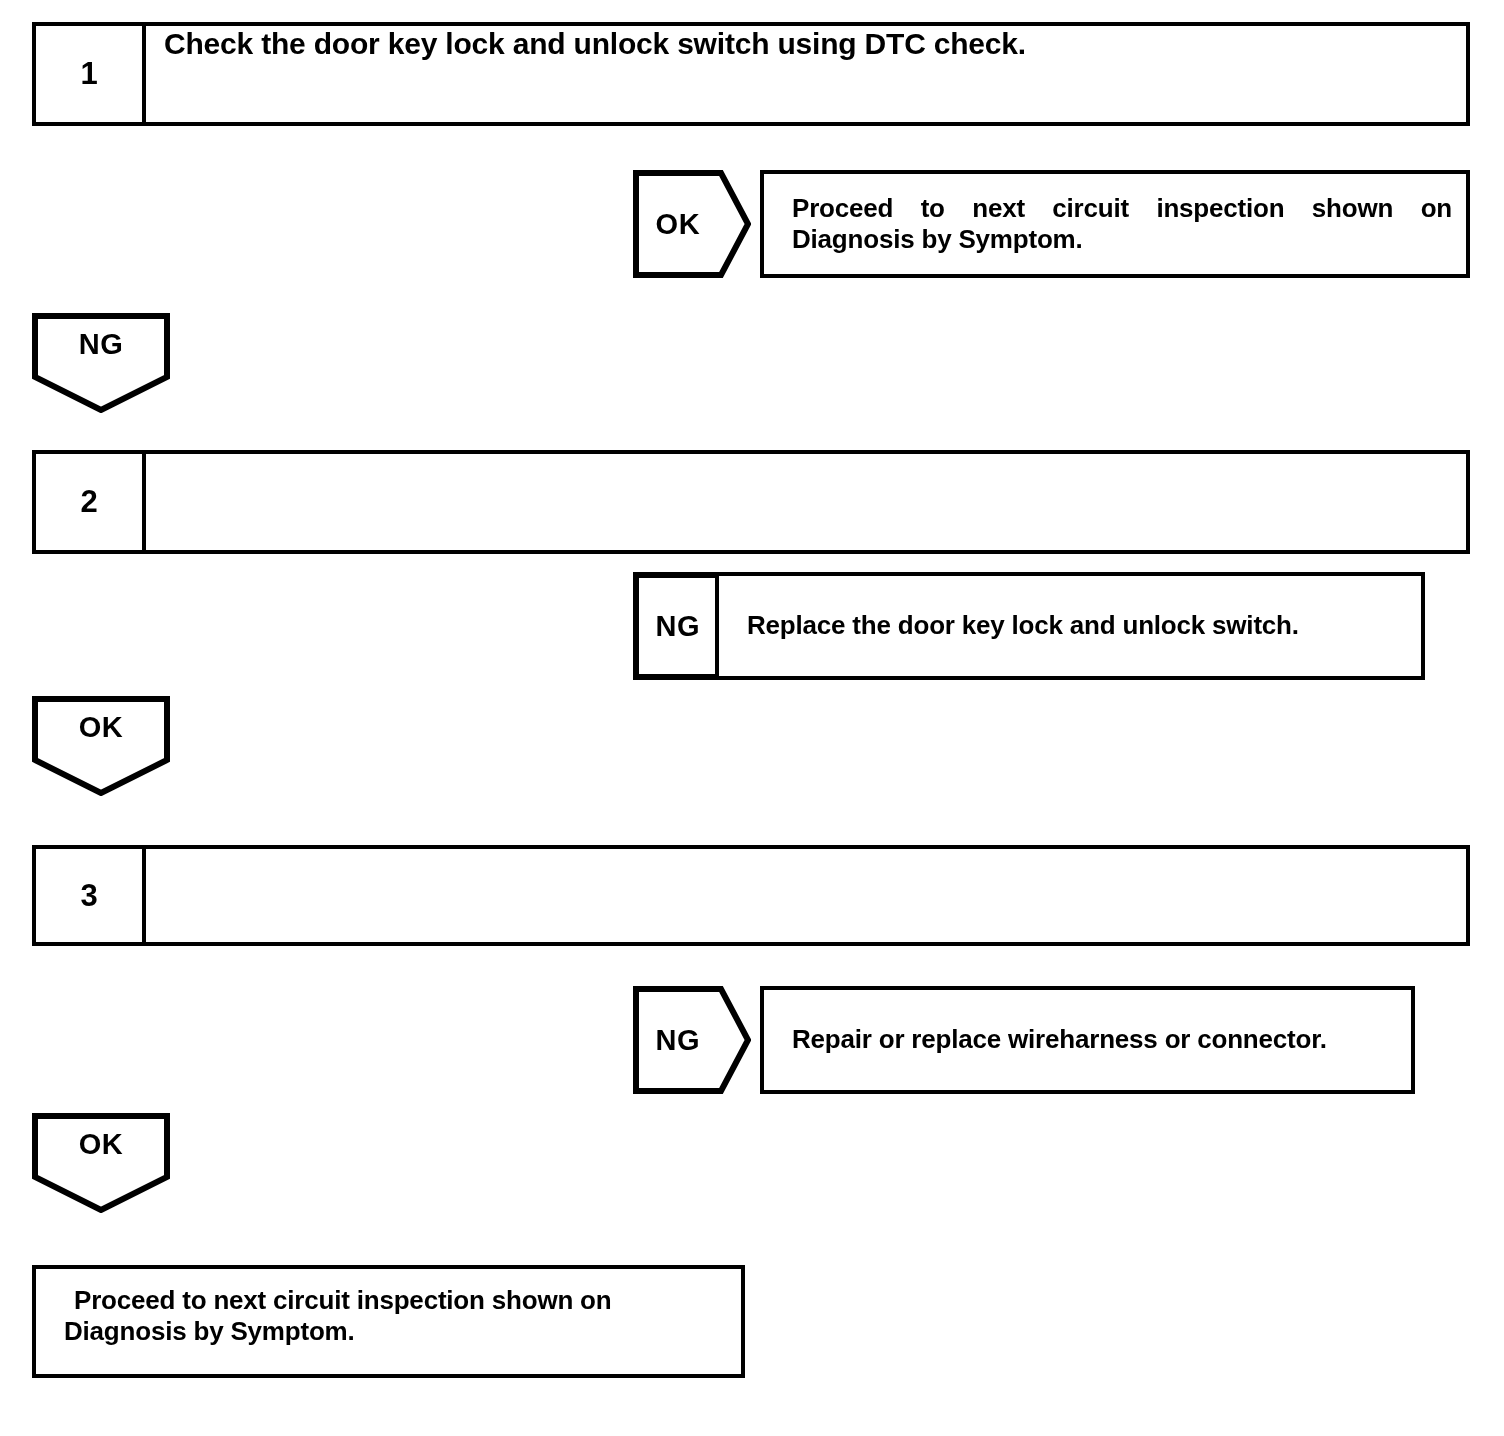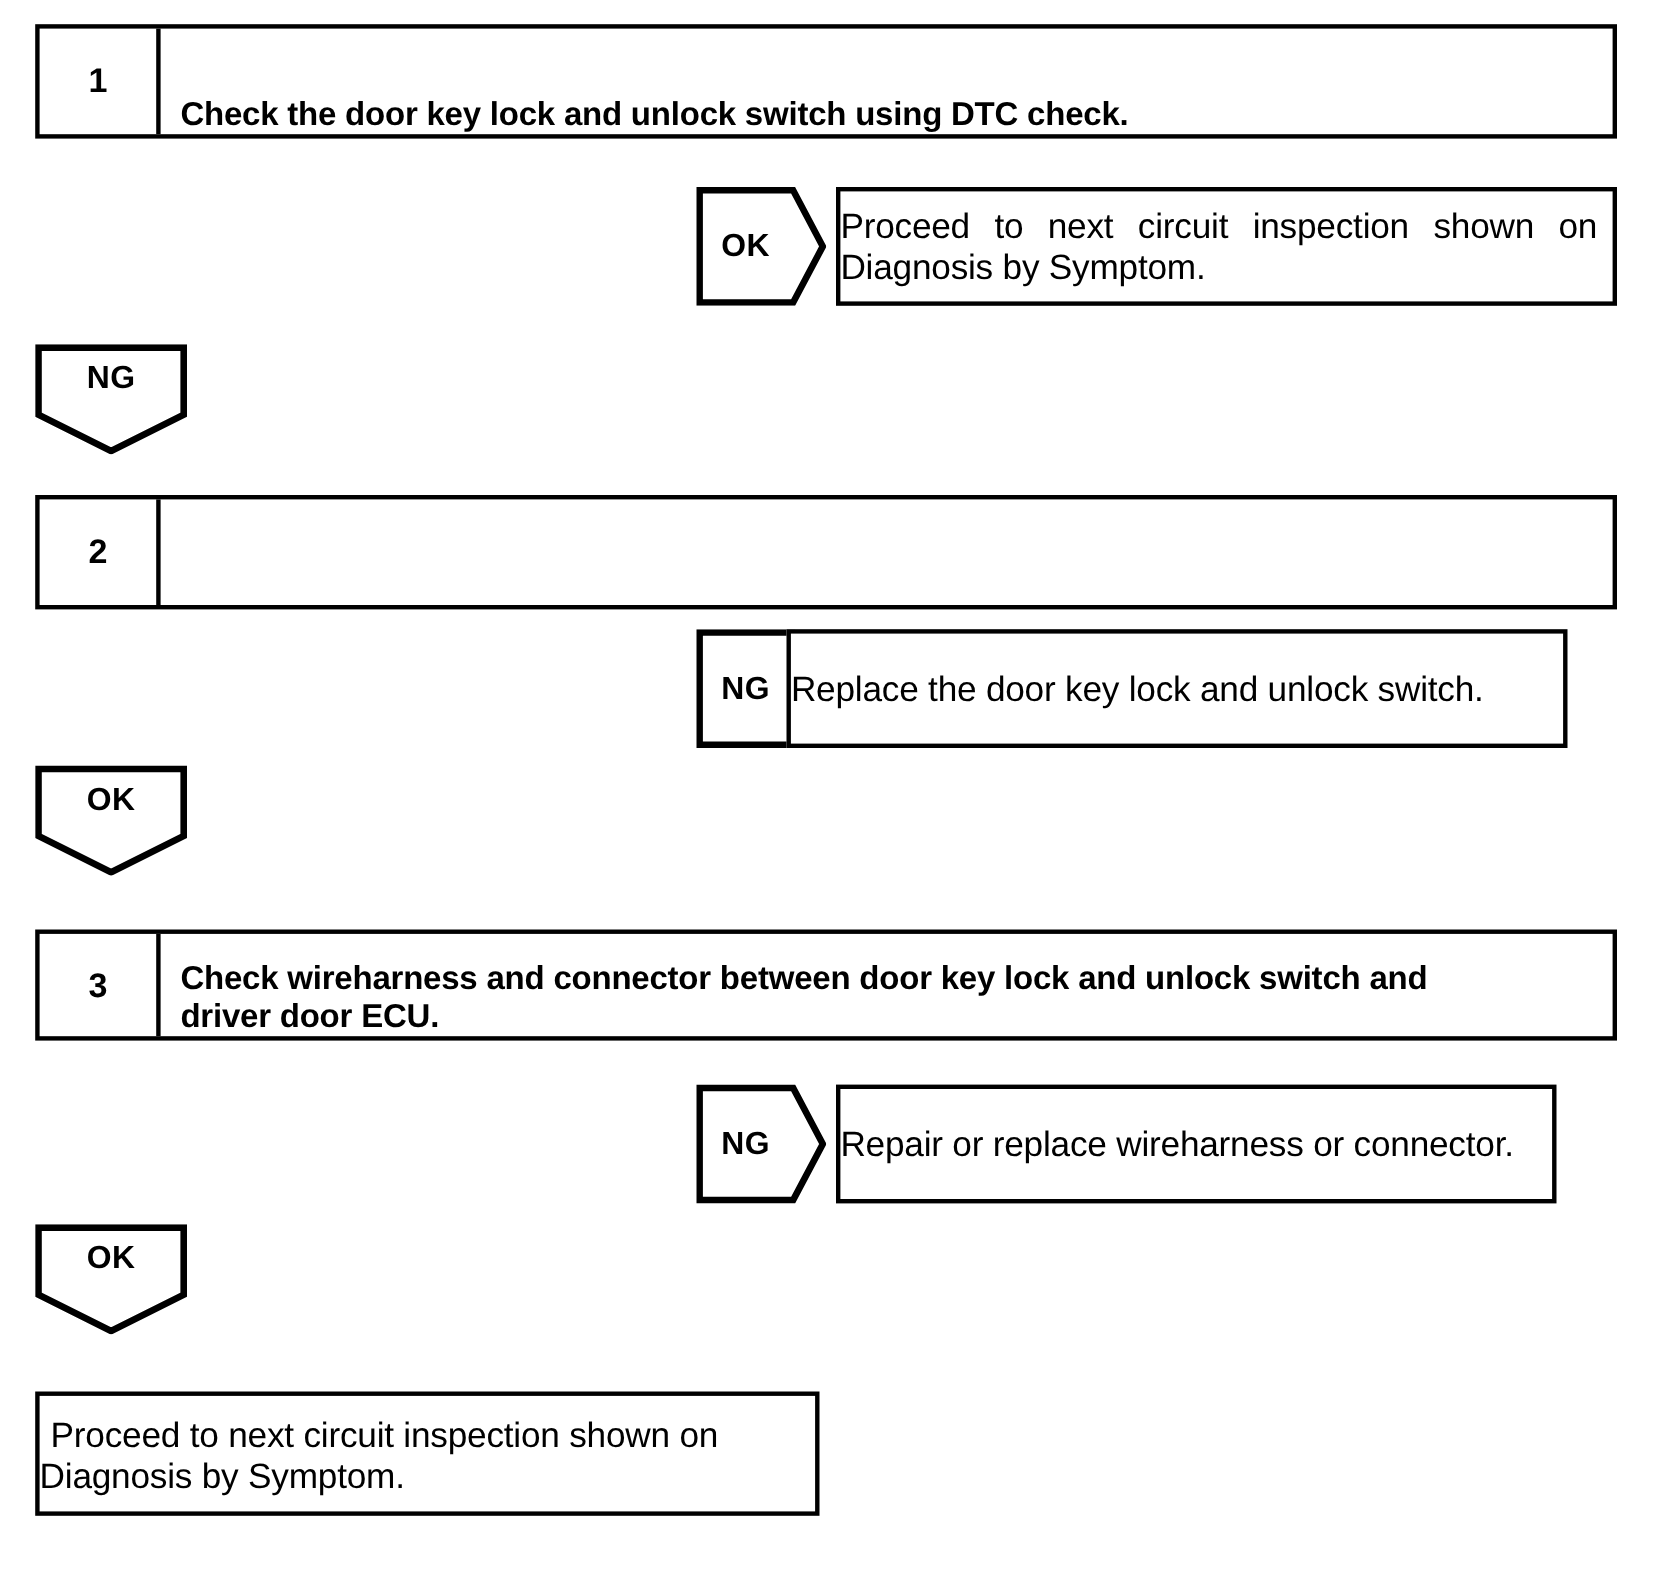"Check the door key lock" .step-text { align-items: flex-end -> flex-start }
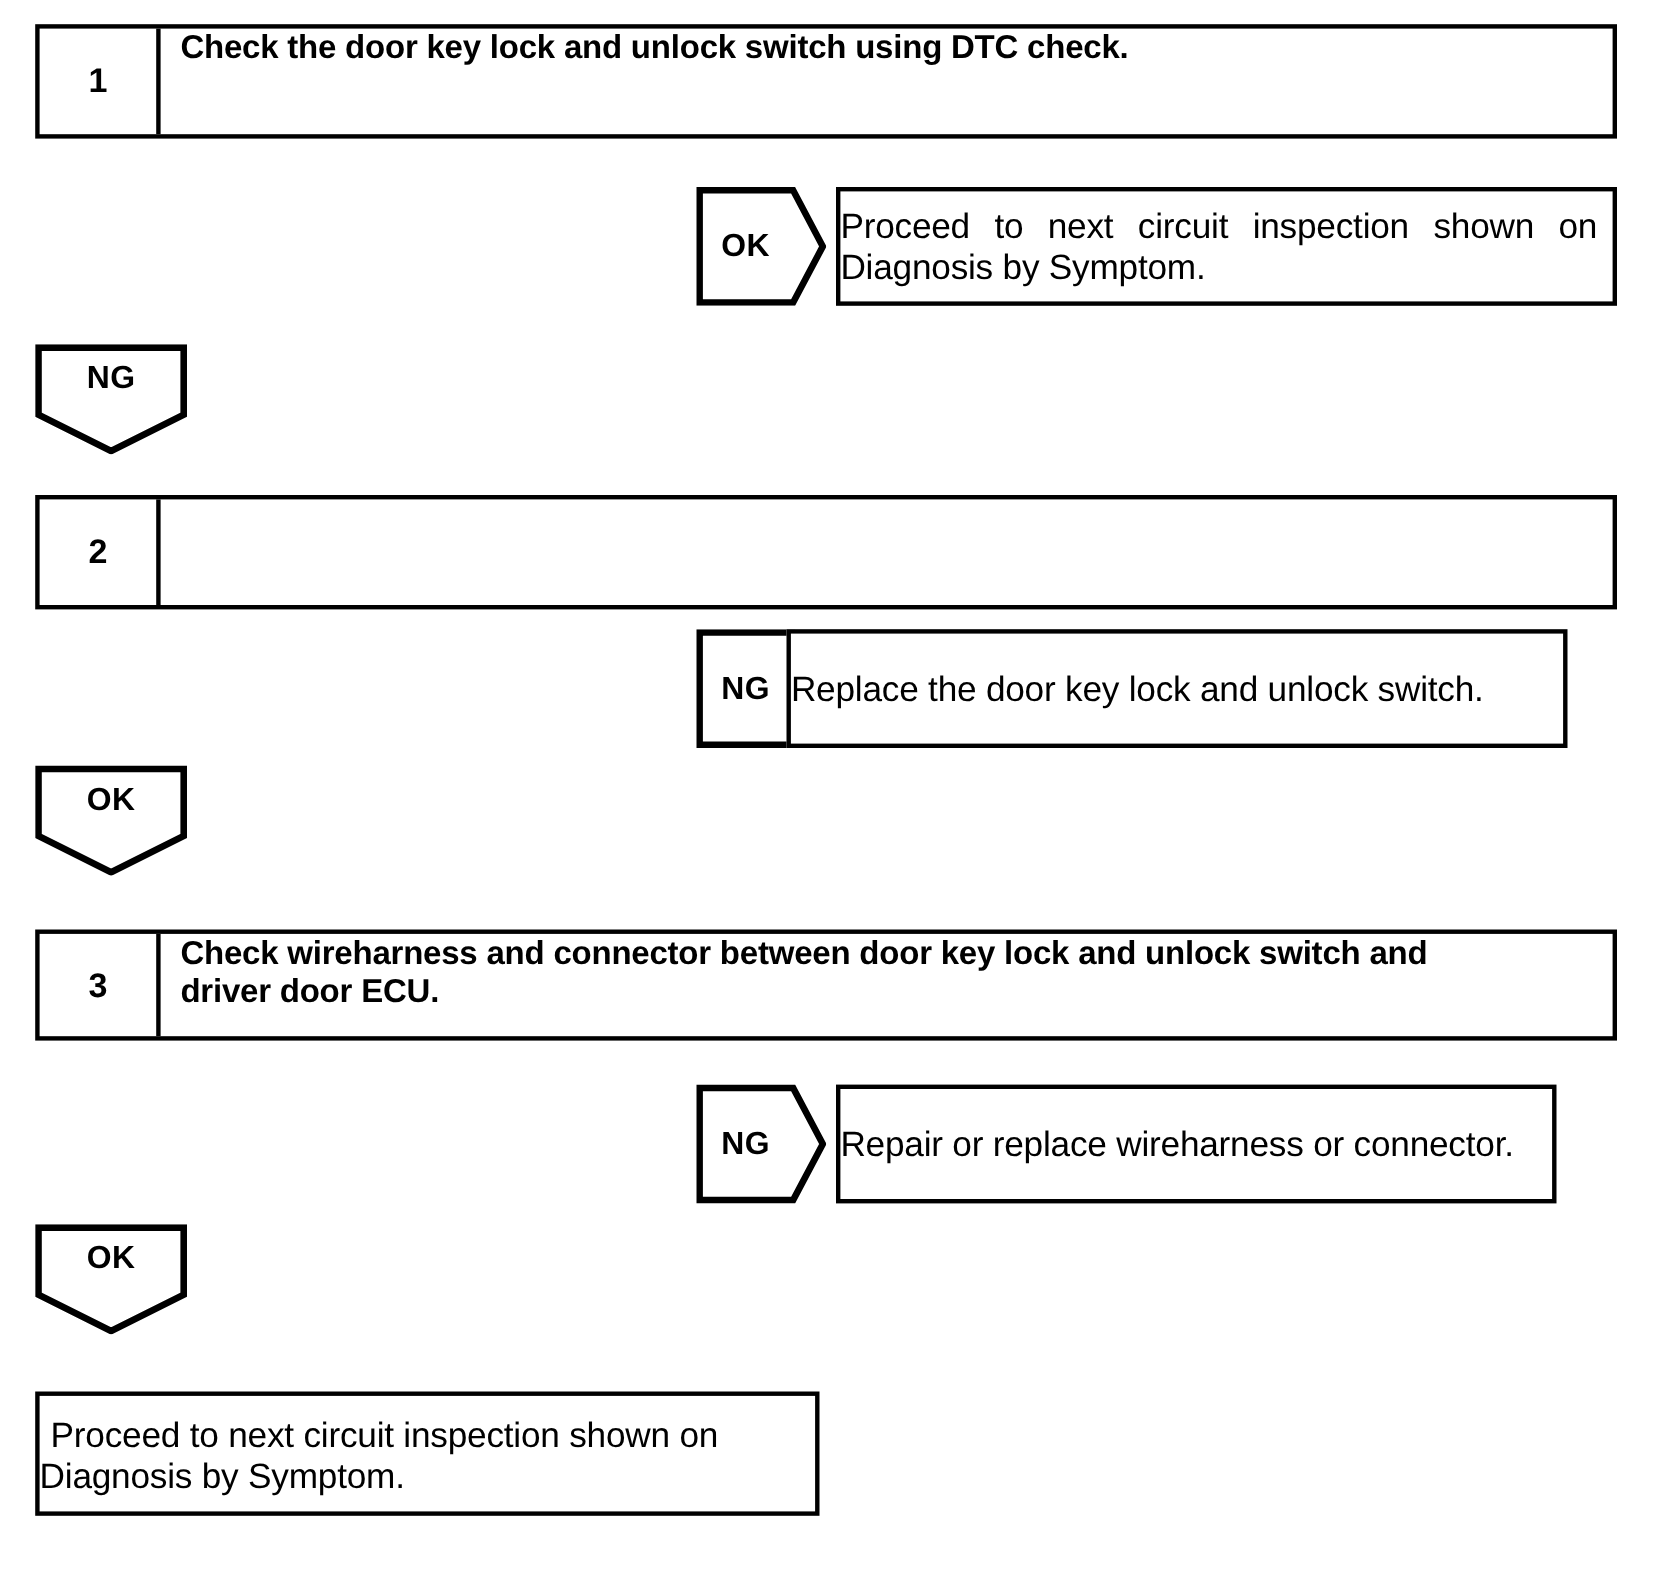"Proceed to next circuit inspection" .result-box .rtext { font-size: 32px -> 26px; font-weight: normal -> bold; padding-left: 0 -> 28px }
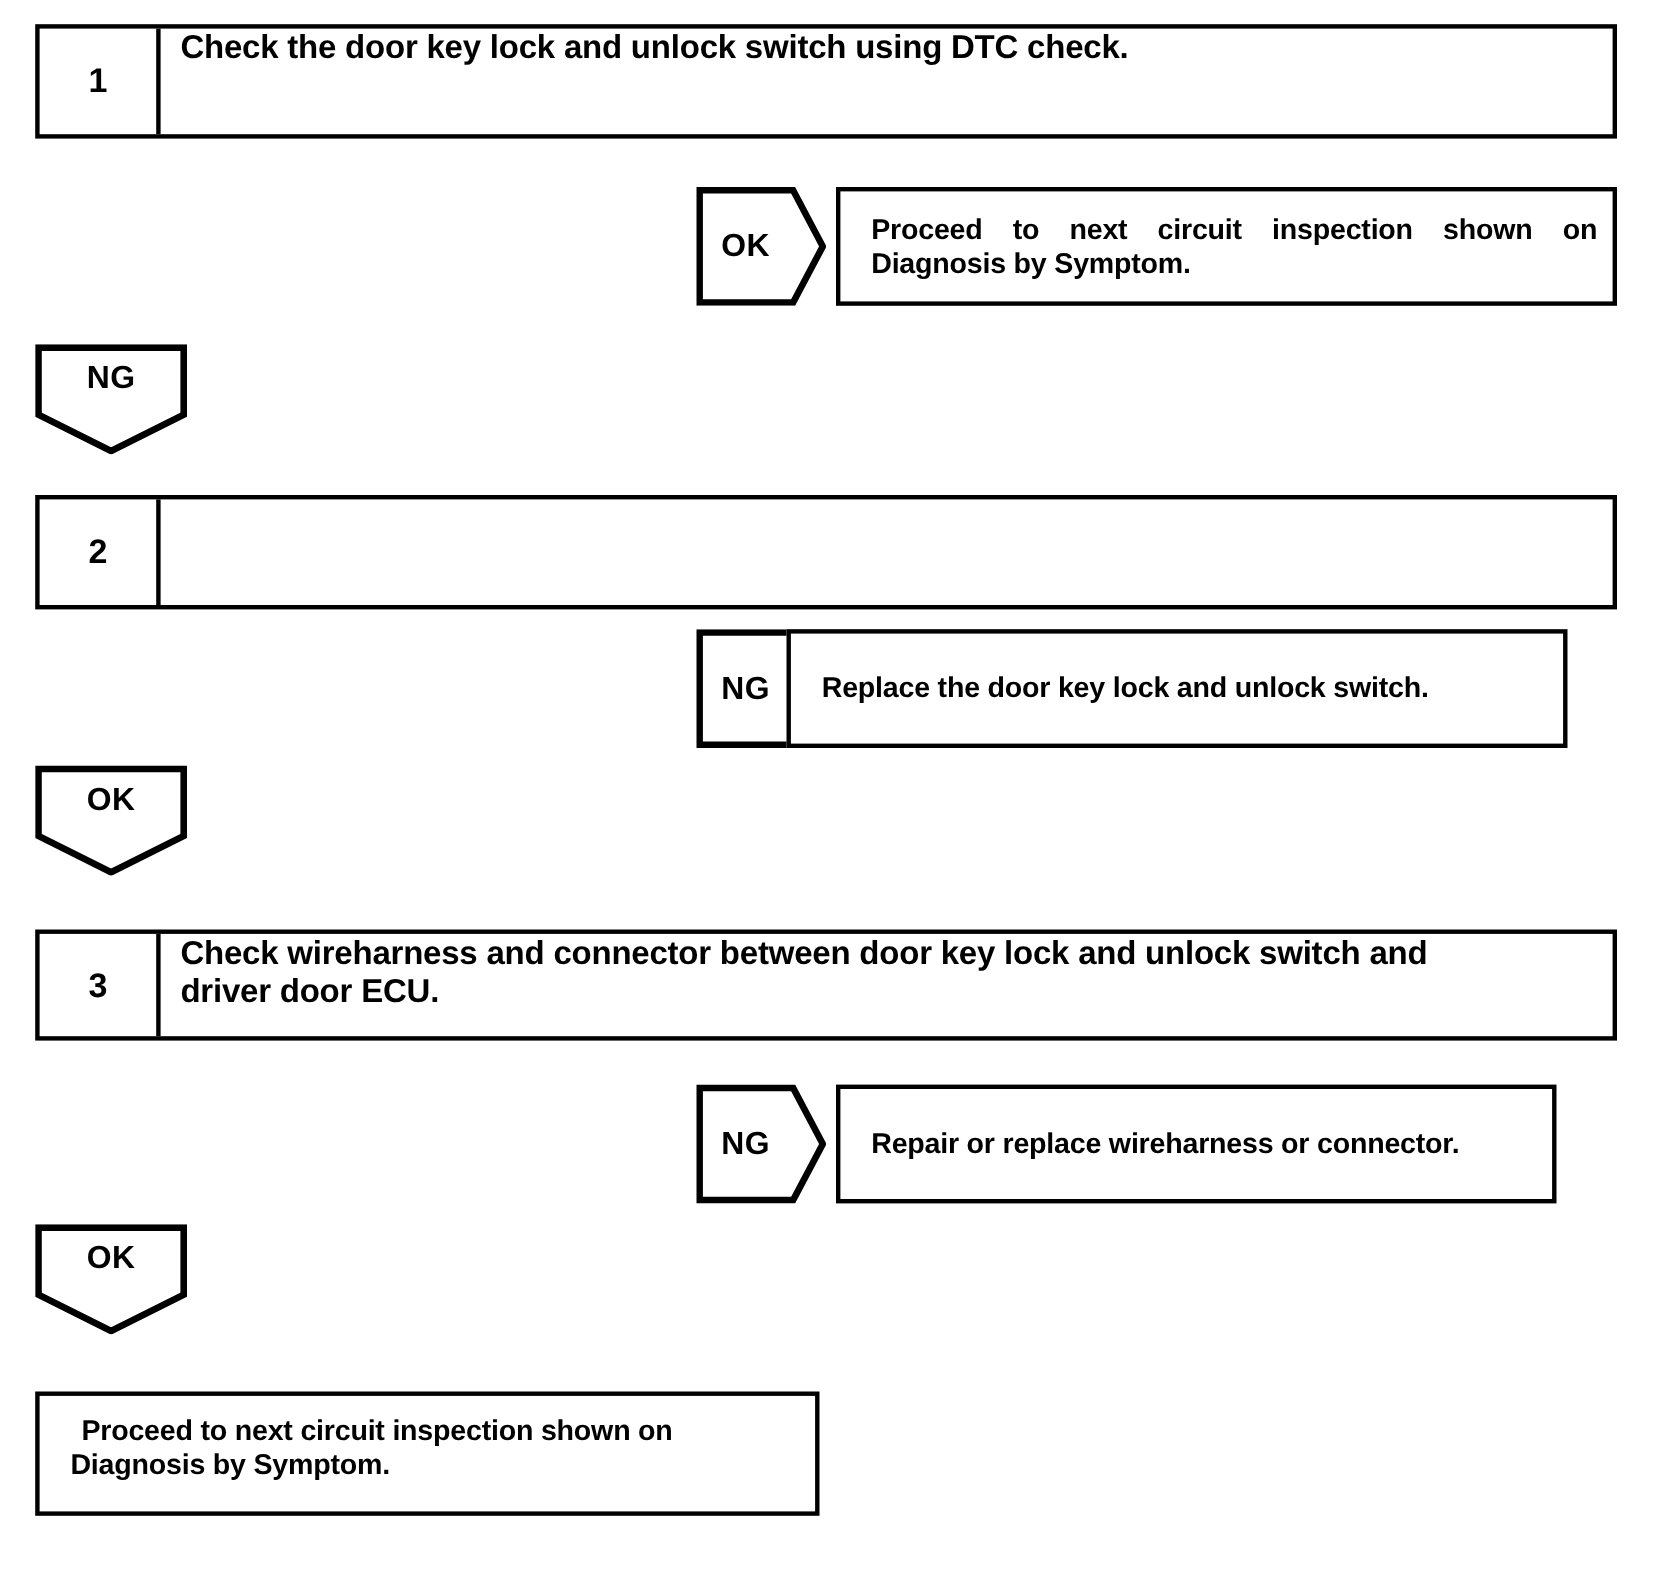"Check wireharness and connector between" div.step-text { html: <div> <span>Check wireharness and connector between door key lock and unlock switch and driver door ECU.</span> </div> -> none }
